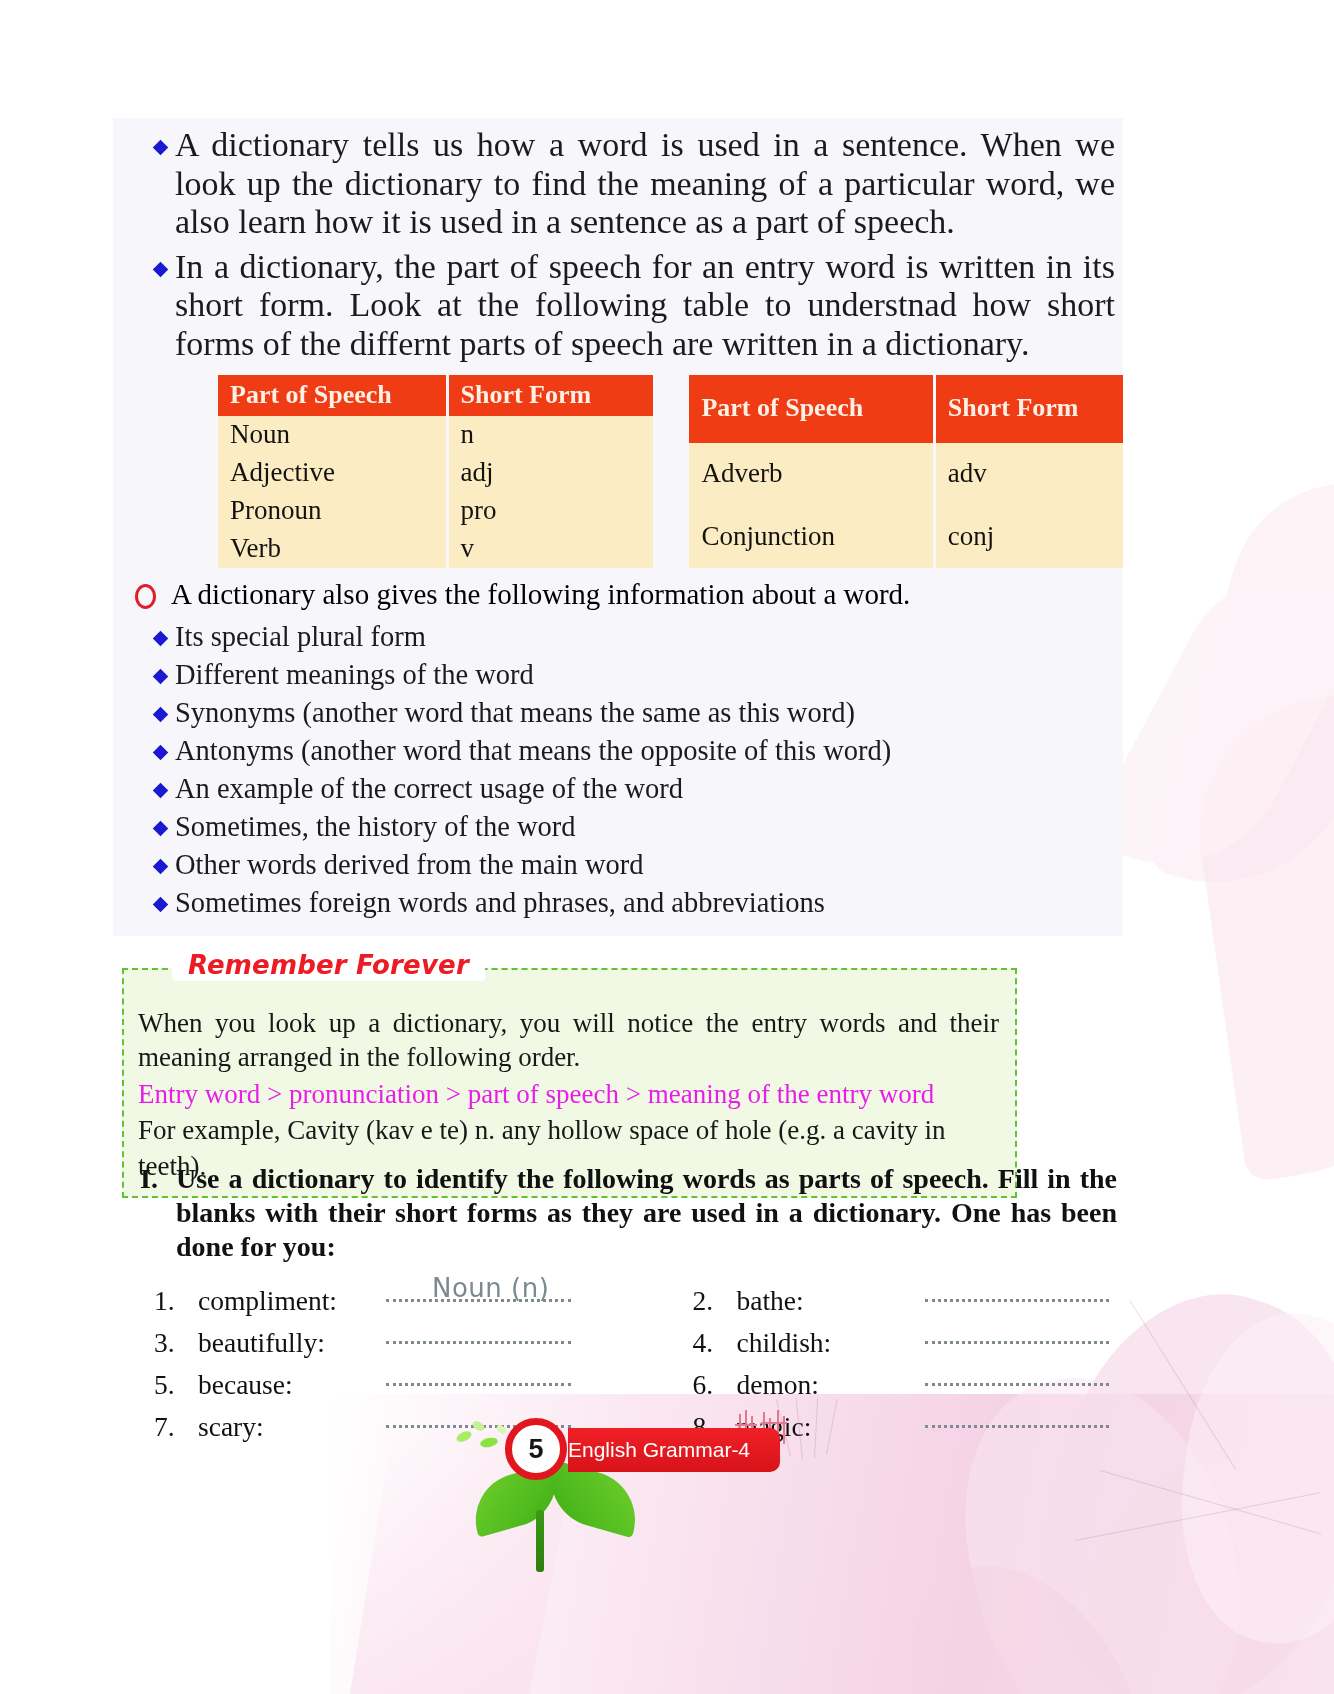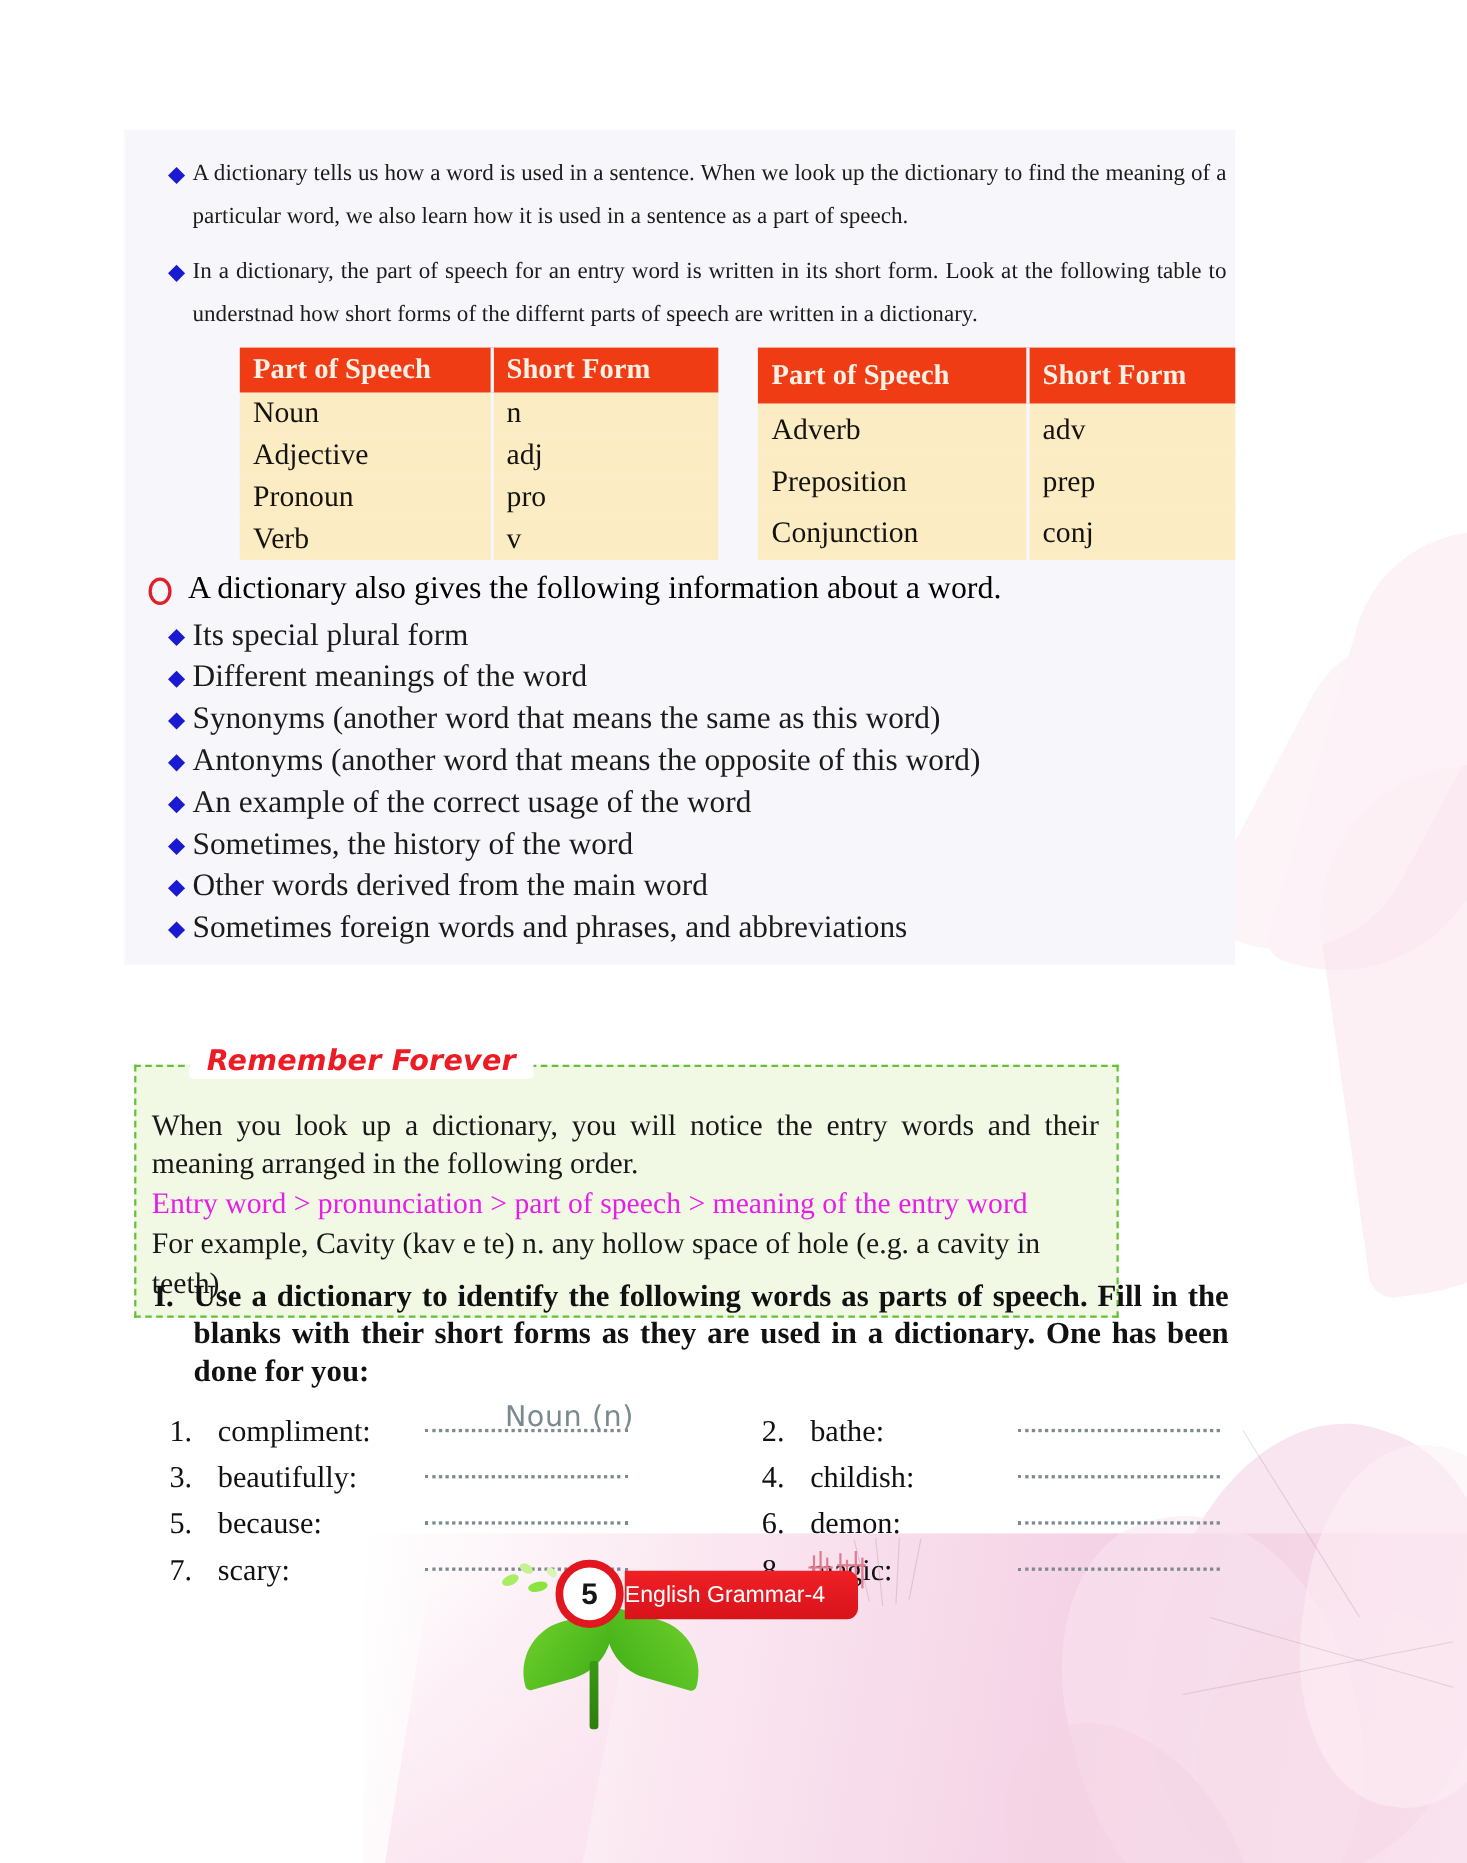"A dictionary tells us how" li.bul-li { font-size: 21px -> 34px; margin: 12px 0 6px 0 -> 0 0 6px 0 }
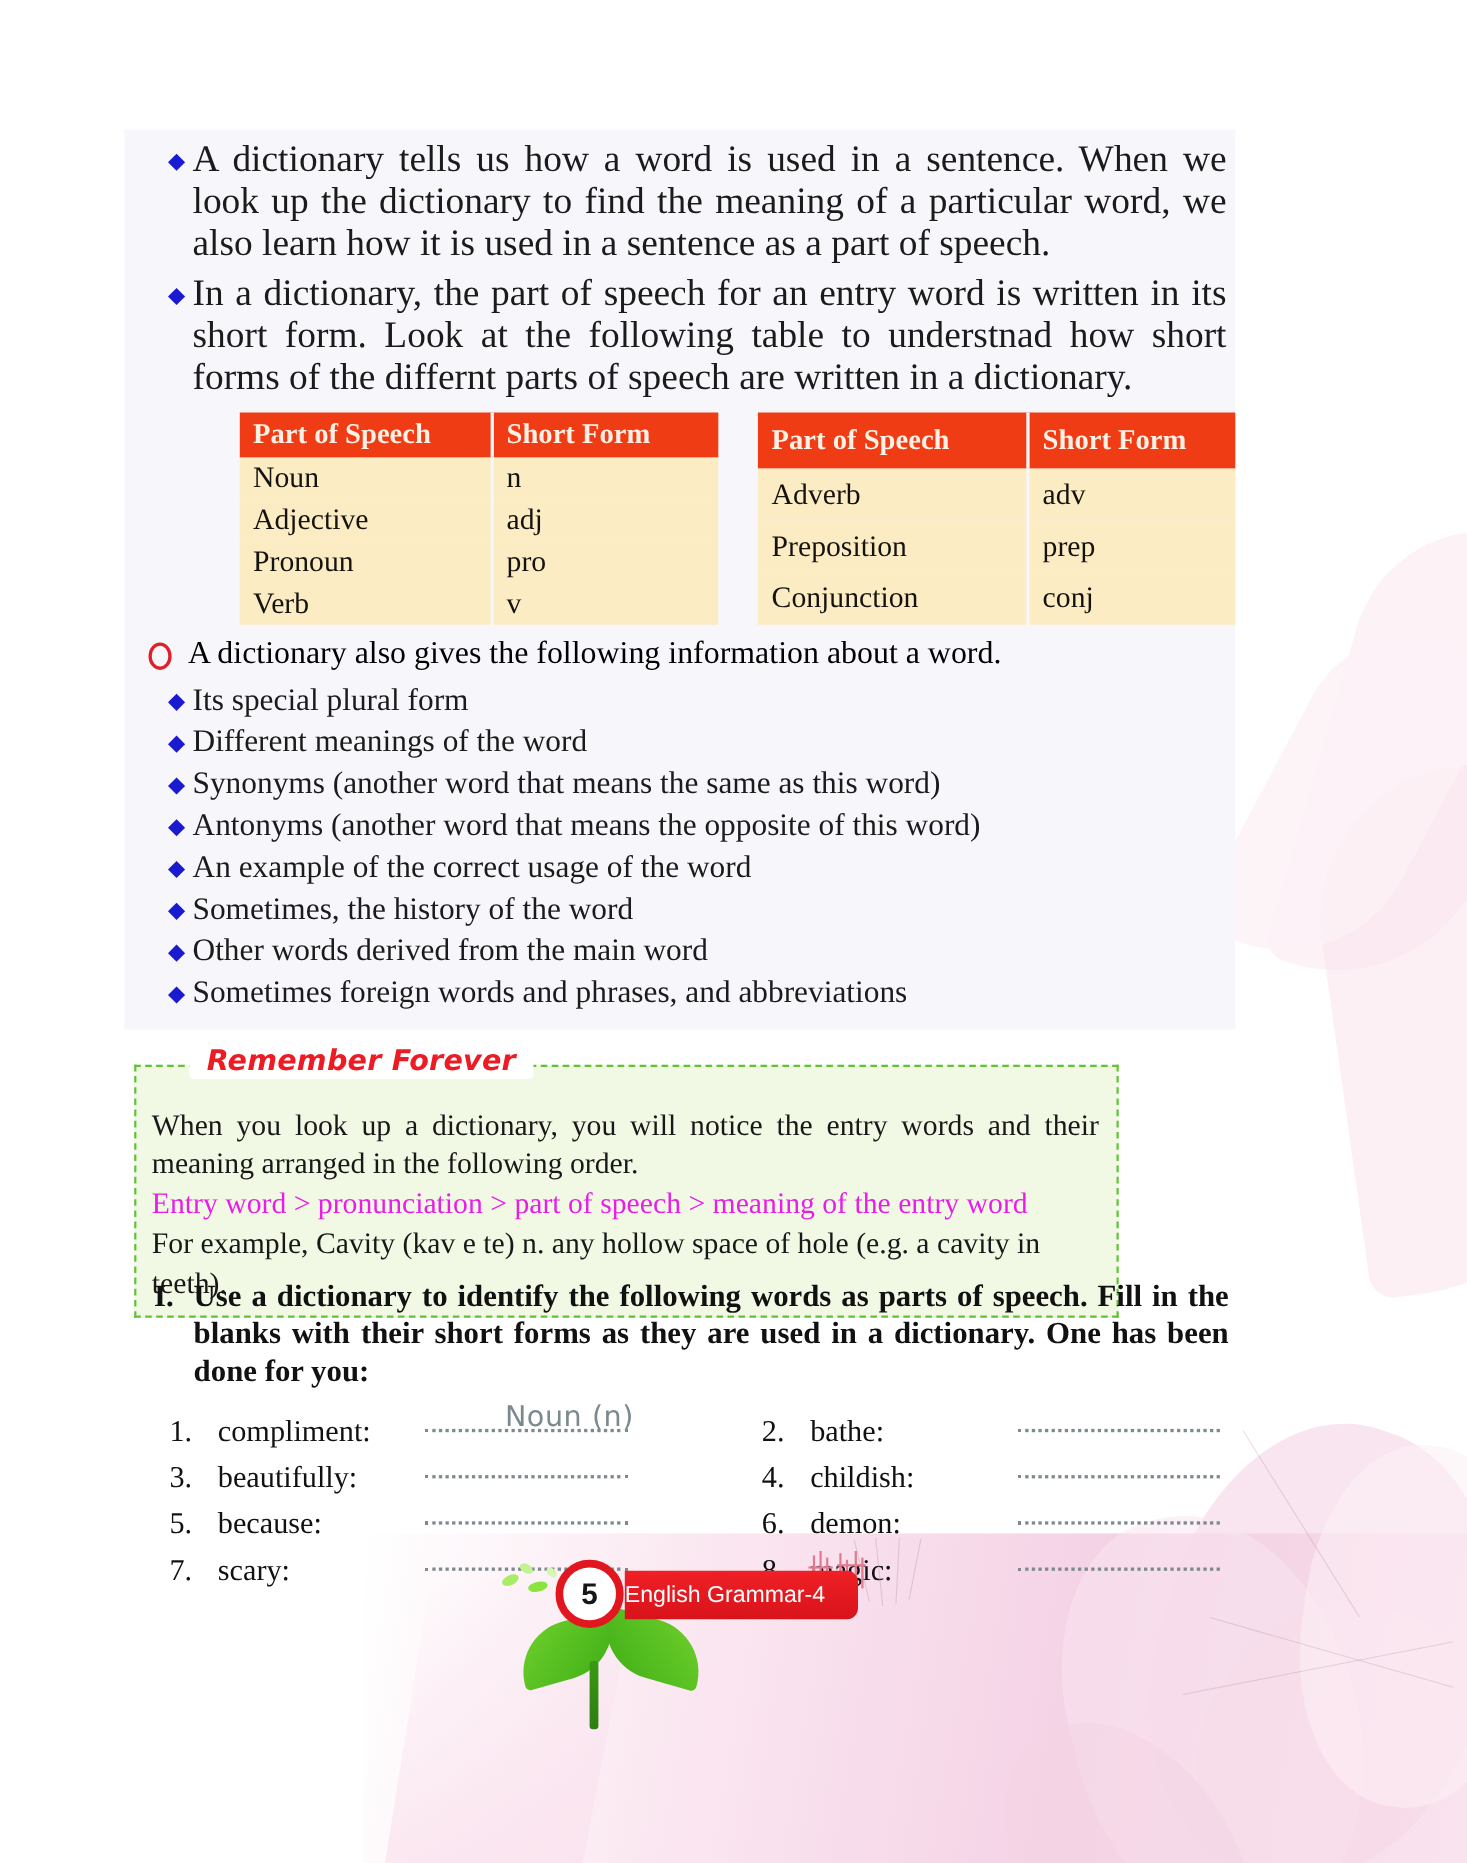"Preposition" tr { html: <tr> <td>Preposition</td> <td>prep</td> </tr> -> none }
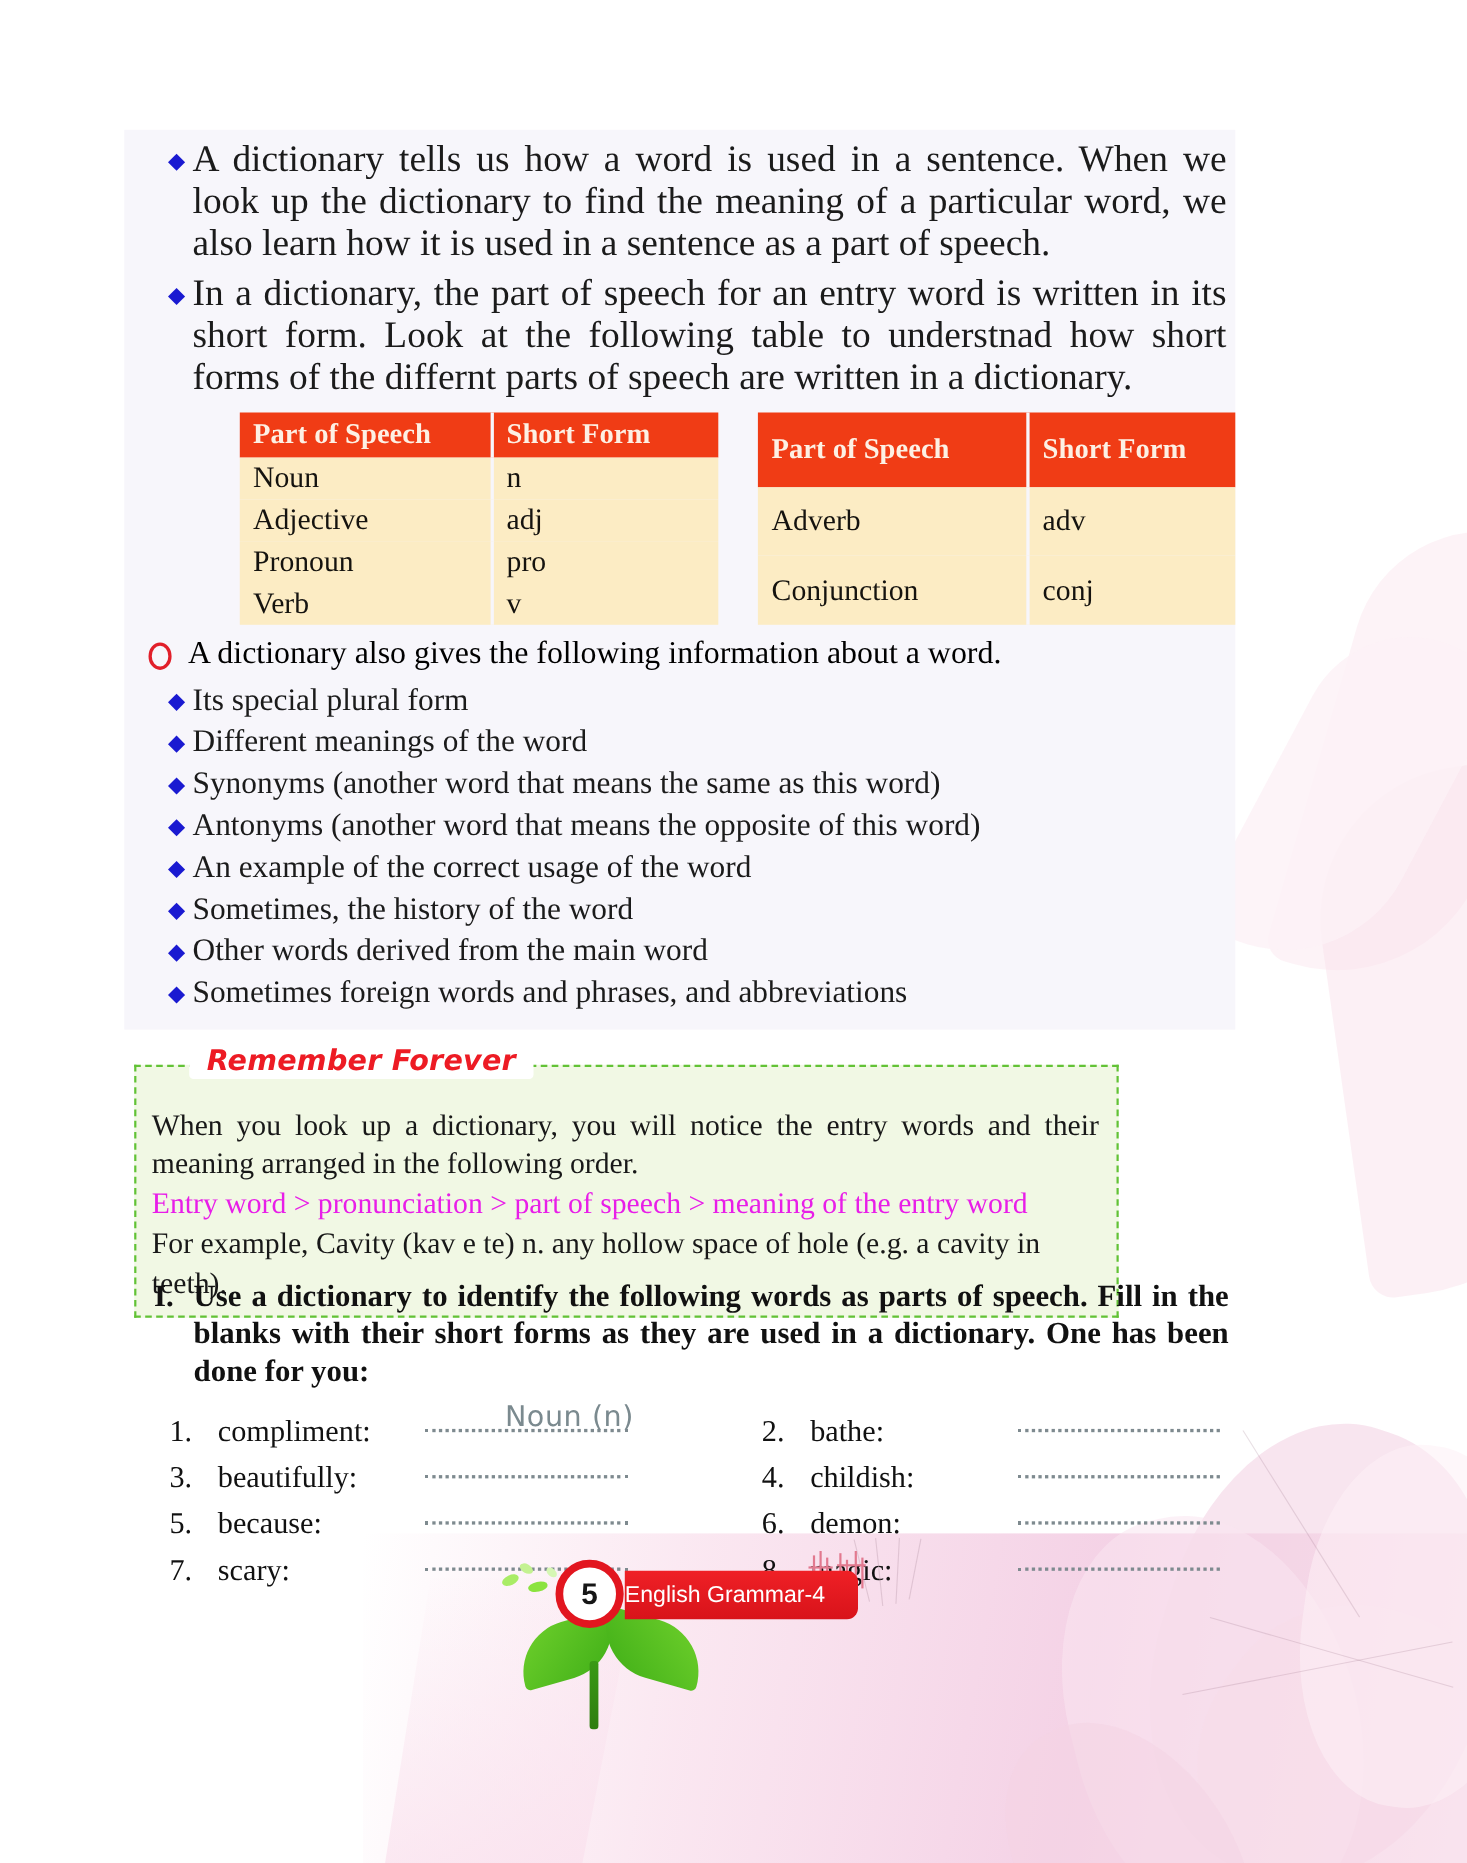"Noun (n)" .ex-answer { margin-left: 27px -> none }
